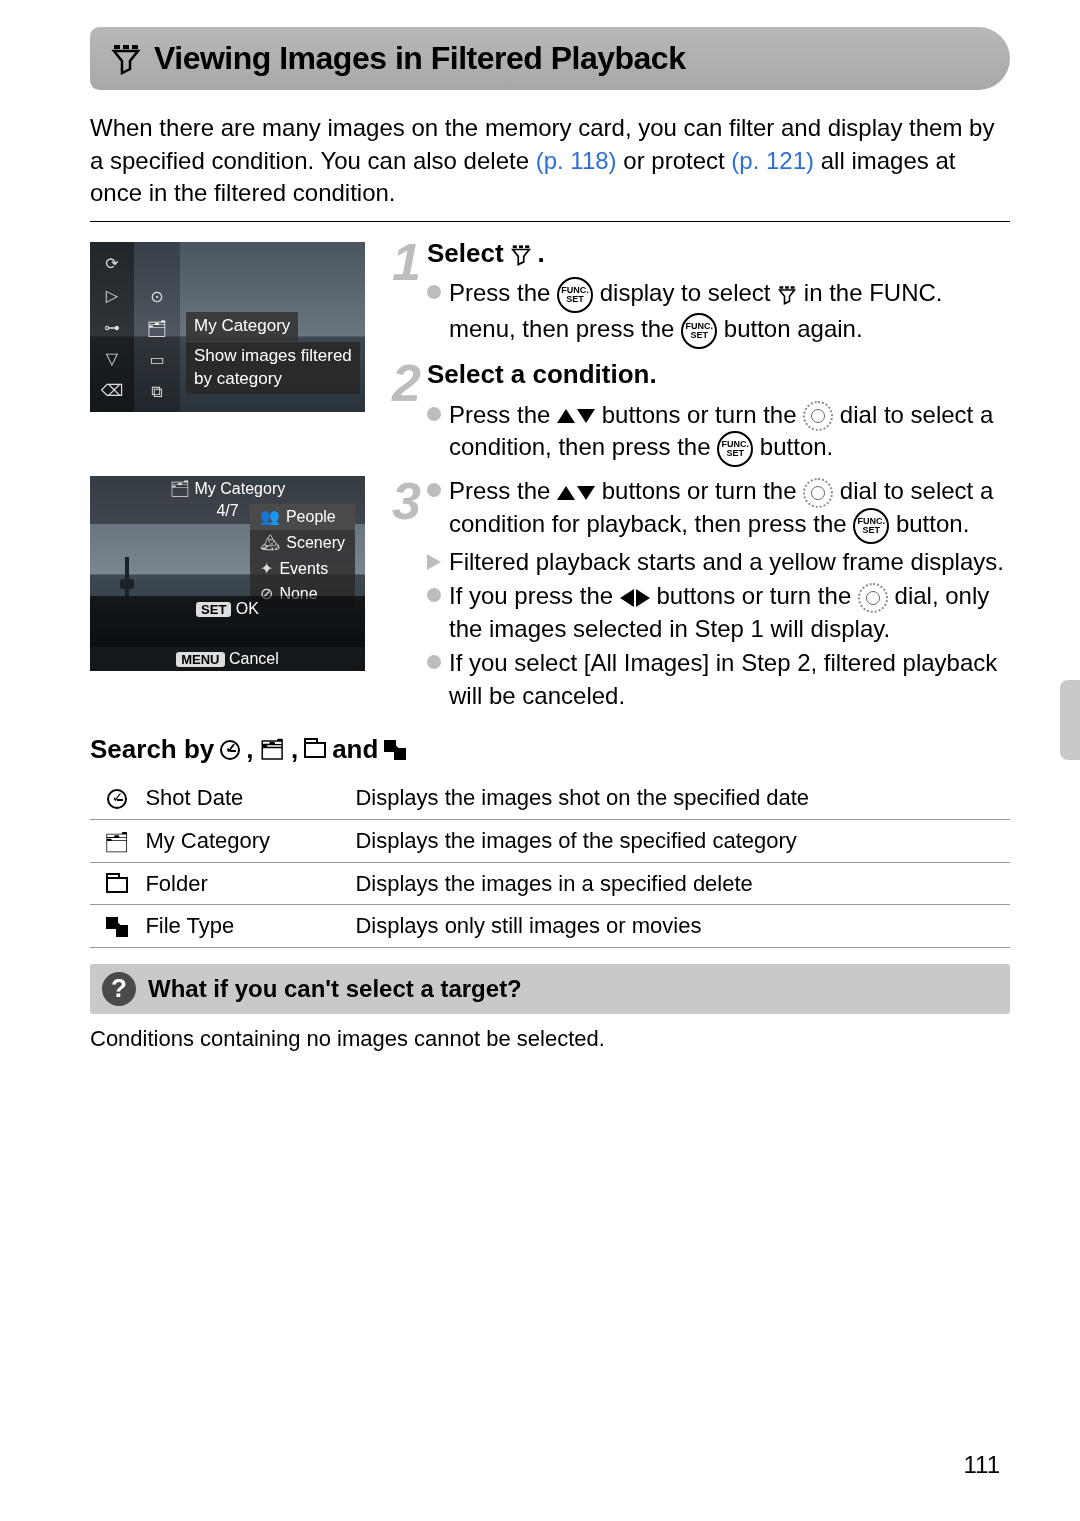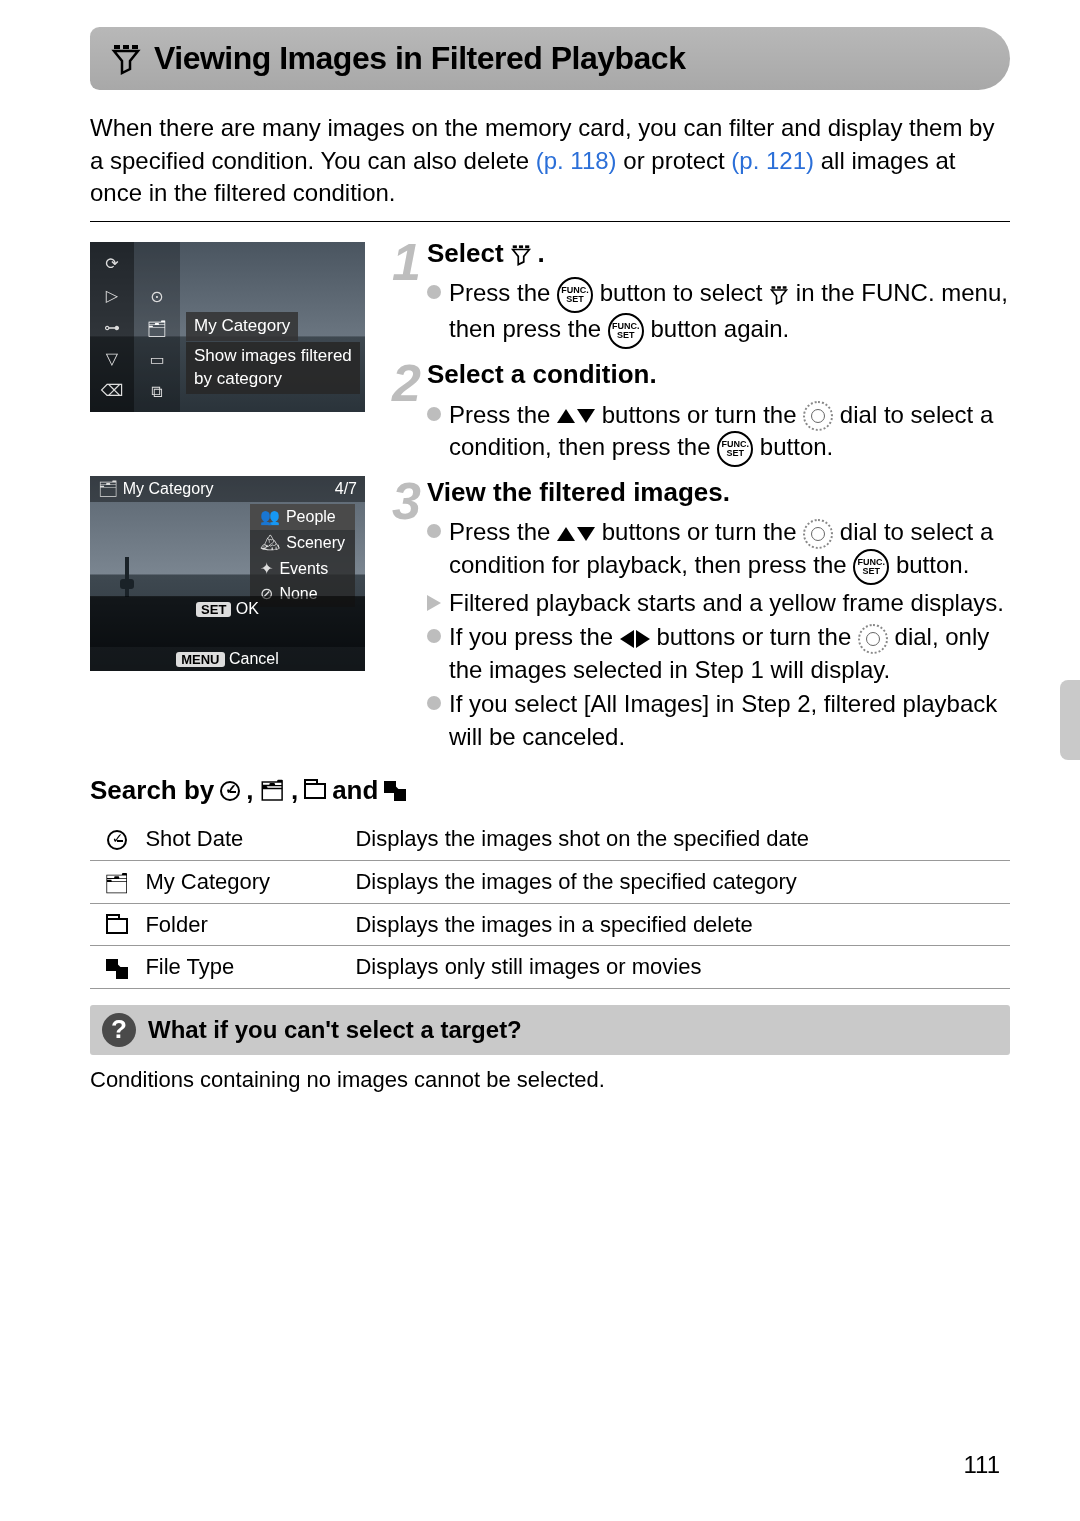"button to select" span { text: button -> display }
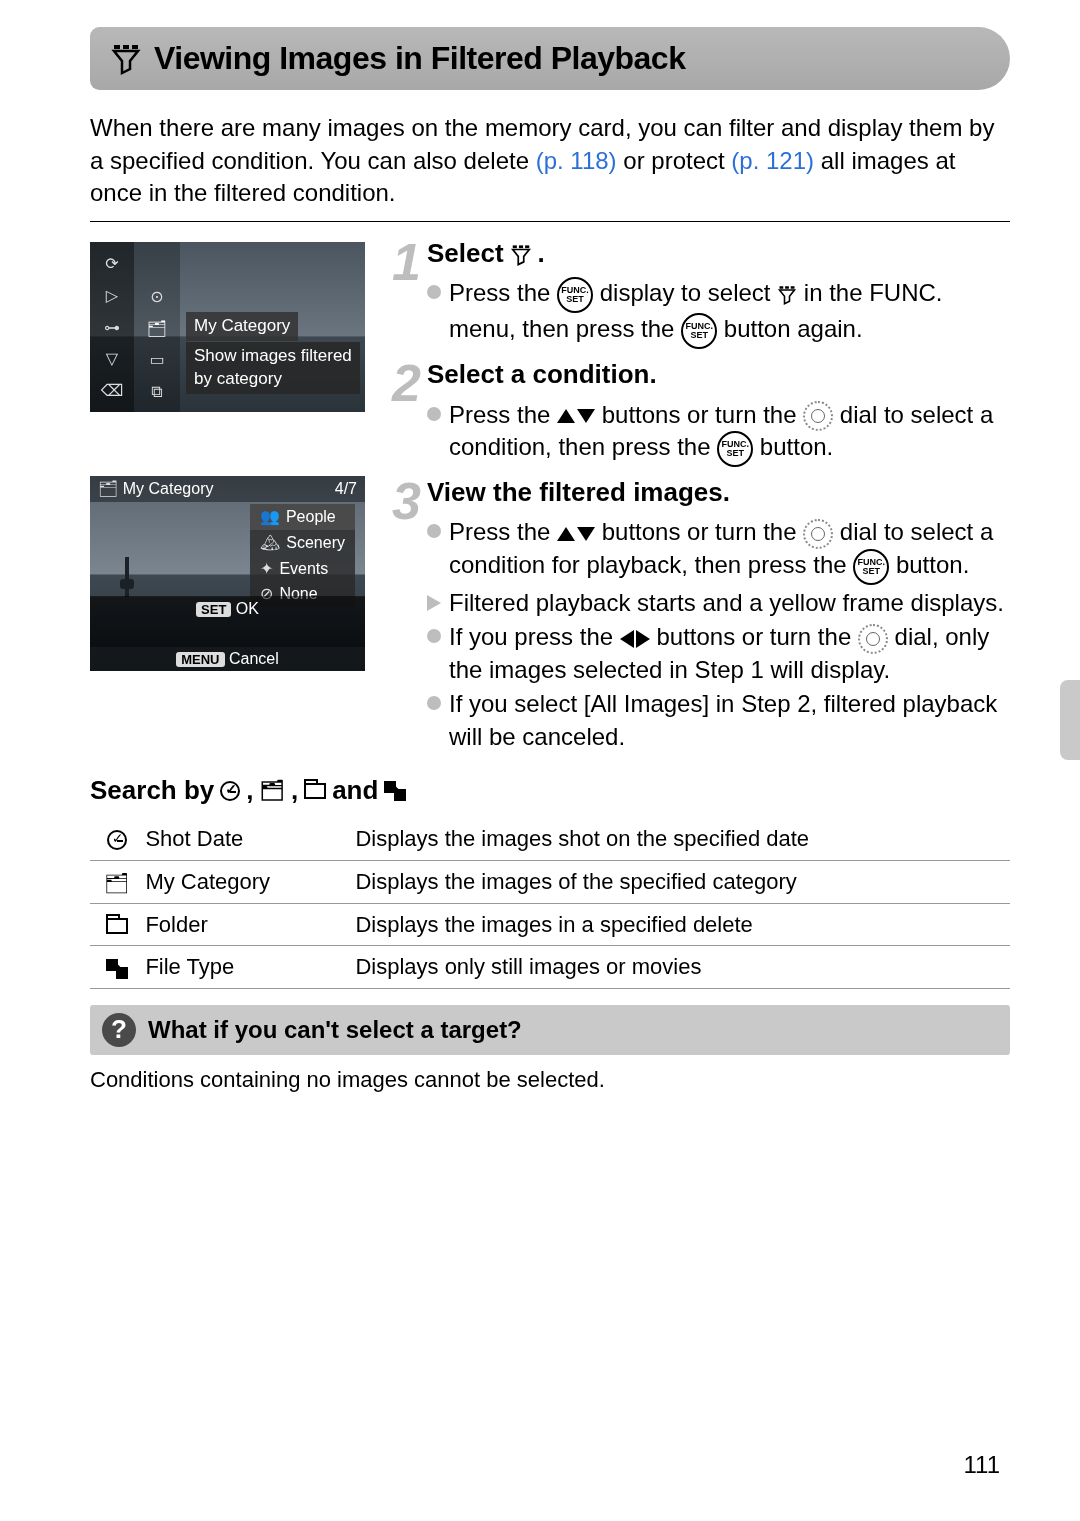"🗂 My Category" .shot2 .topbar { align-items: none -> center; flex-direction: none -> column }
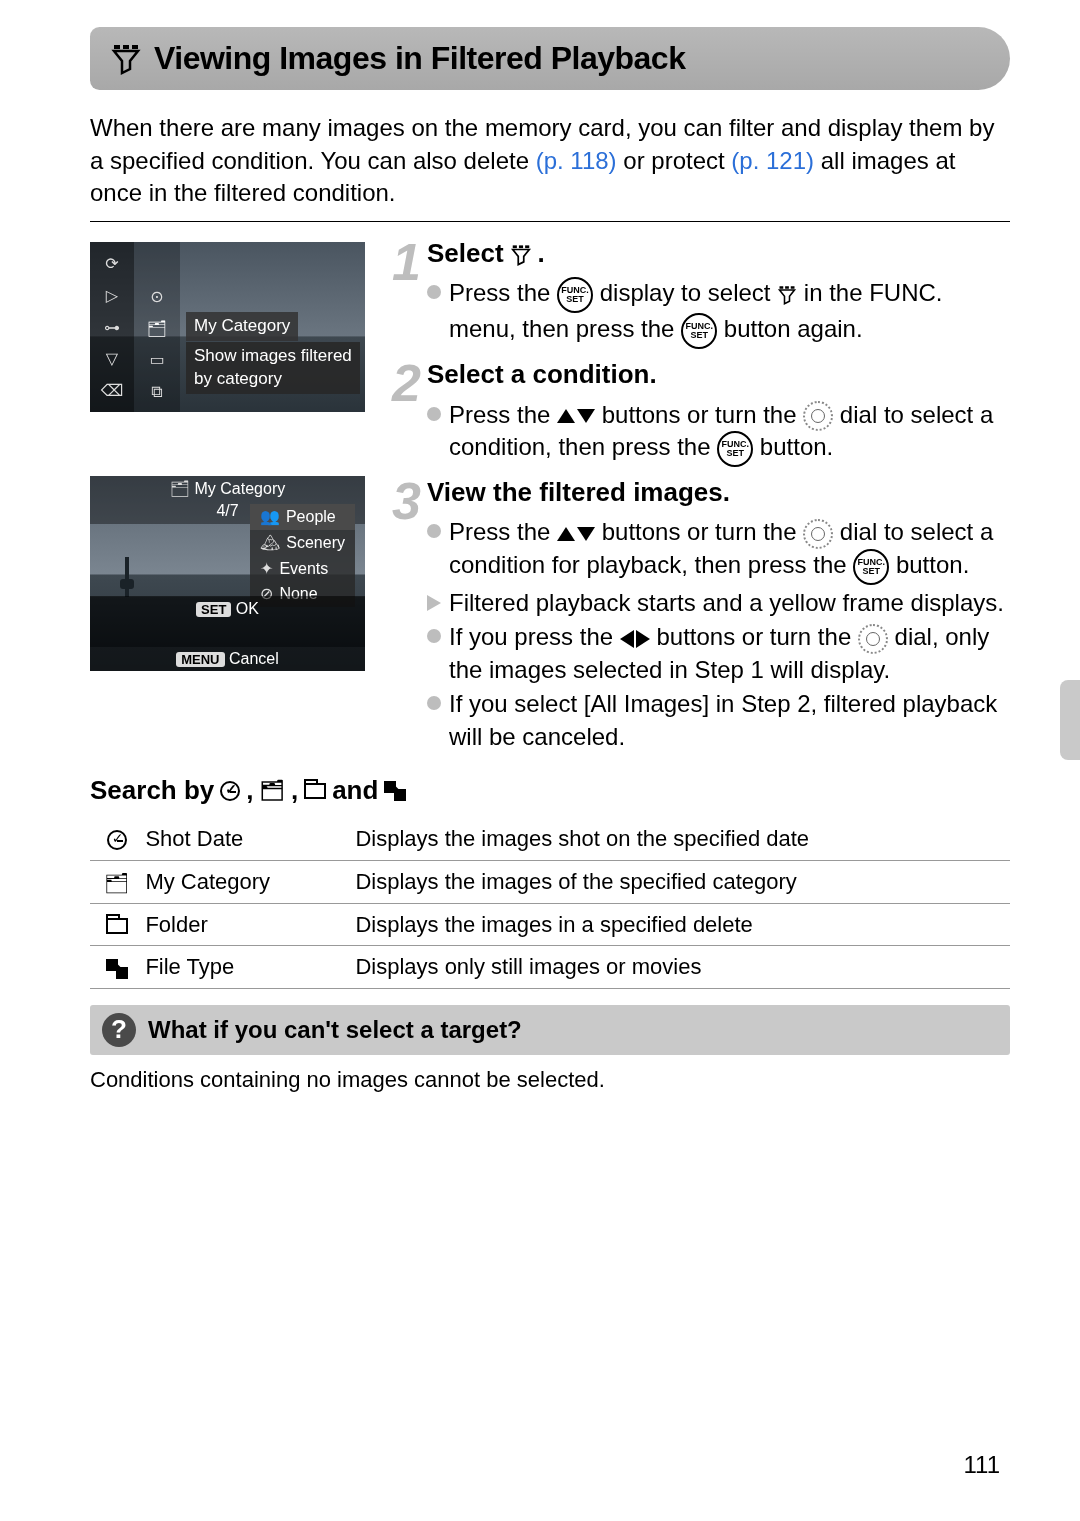"View the filtered images." div.step-title { html: <div>View the filtered images.</div> -> none }
